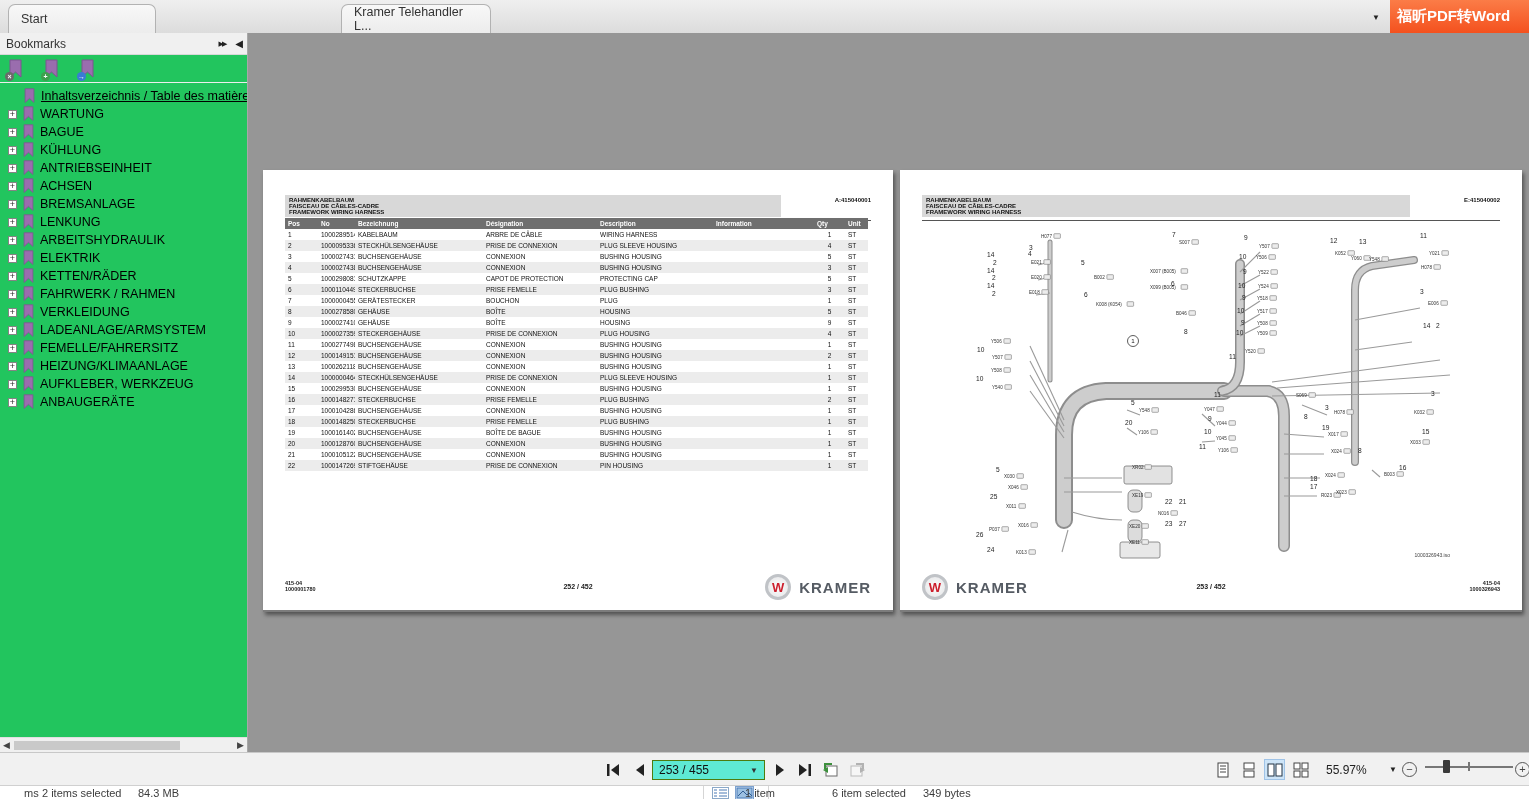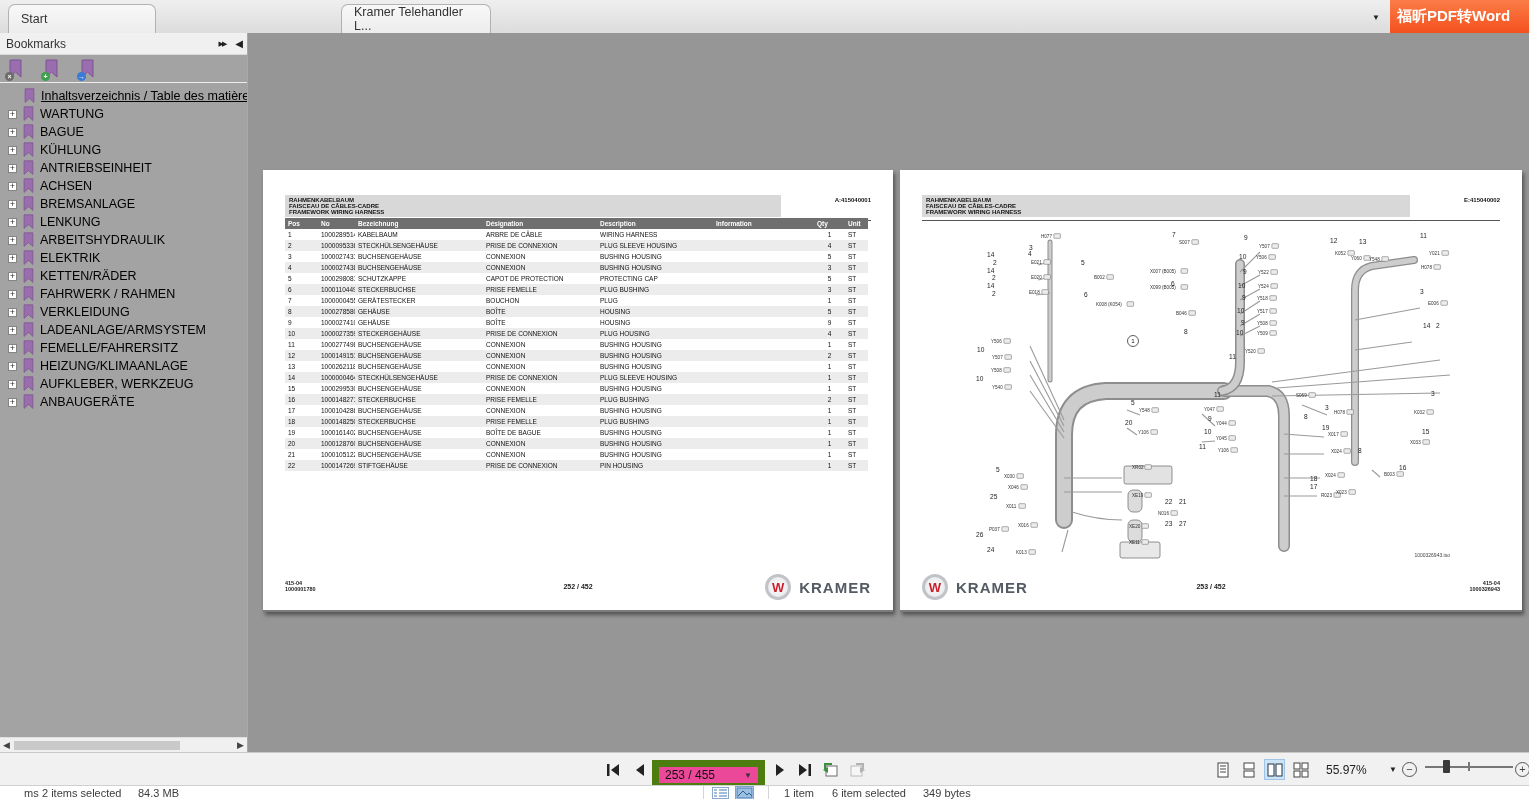"Bookmarks" #panel { background: #a3a3a3 -> #22c55e }
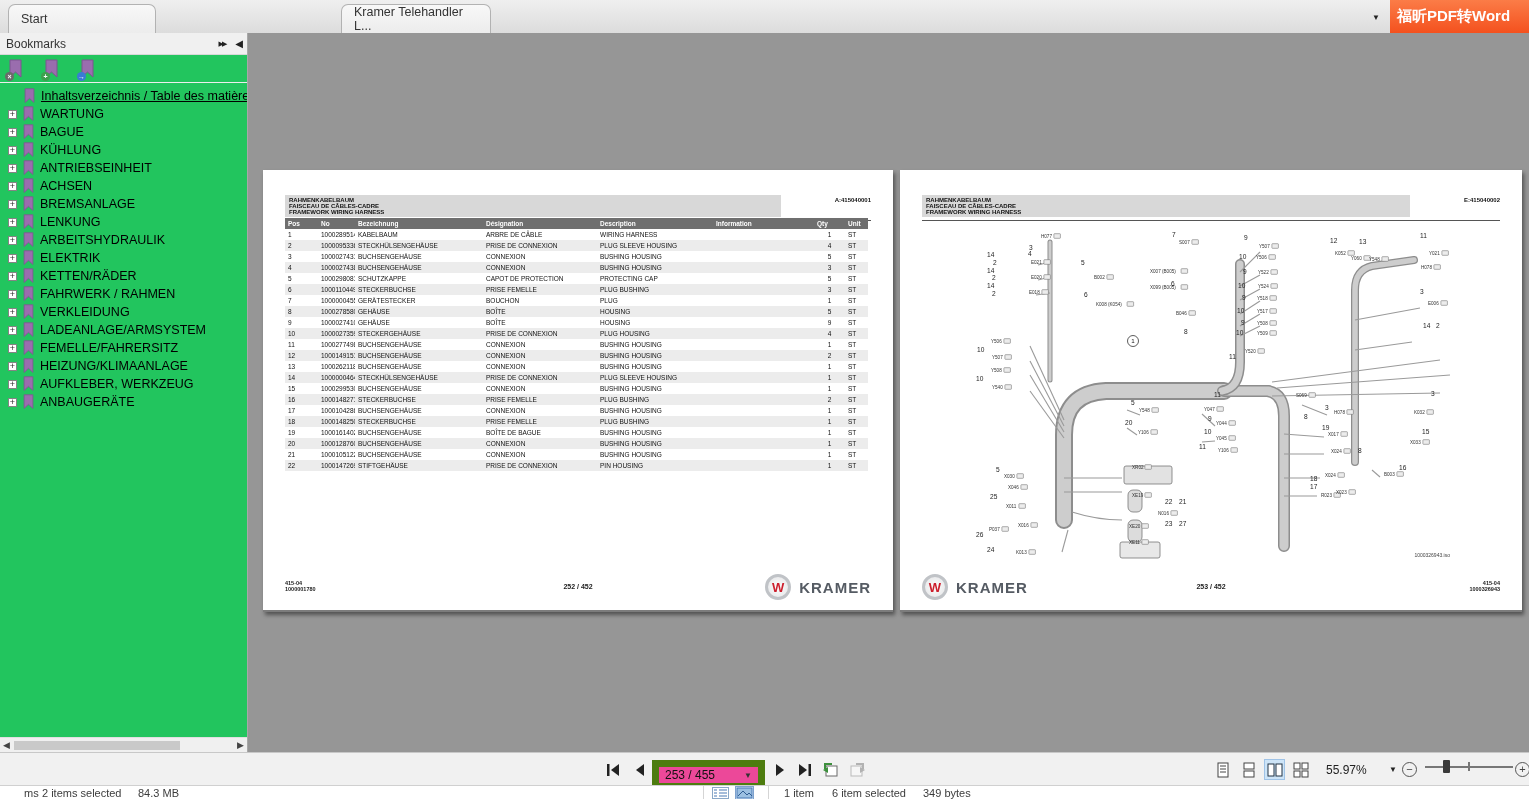"253 / 455" #pagebox { background: #ec4899 -> #5eead4; border: 7px solid #4d7c0f -> 1px solid #4d7c0f }
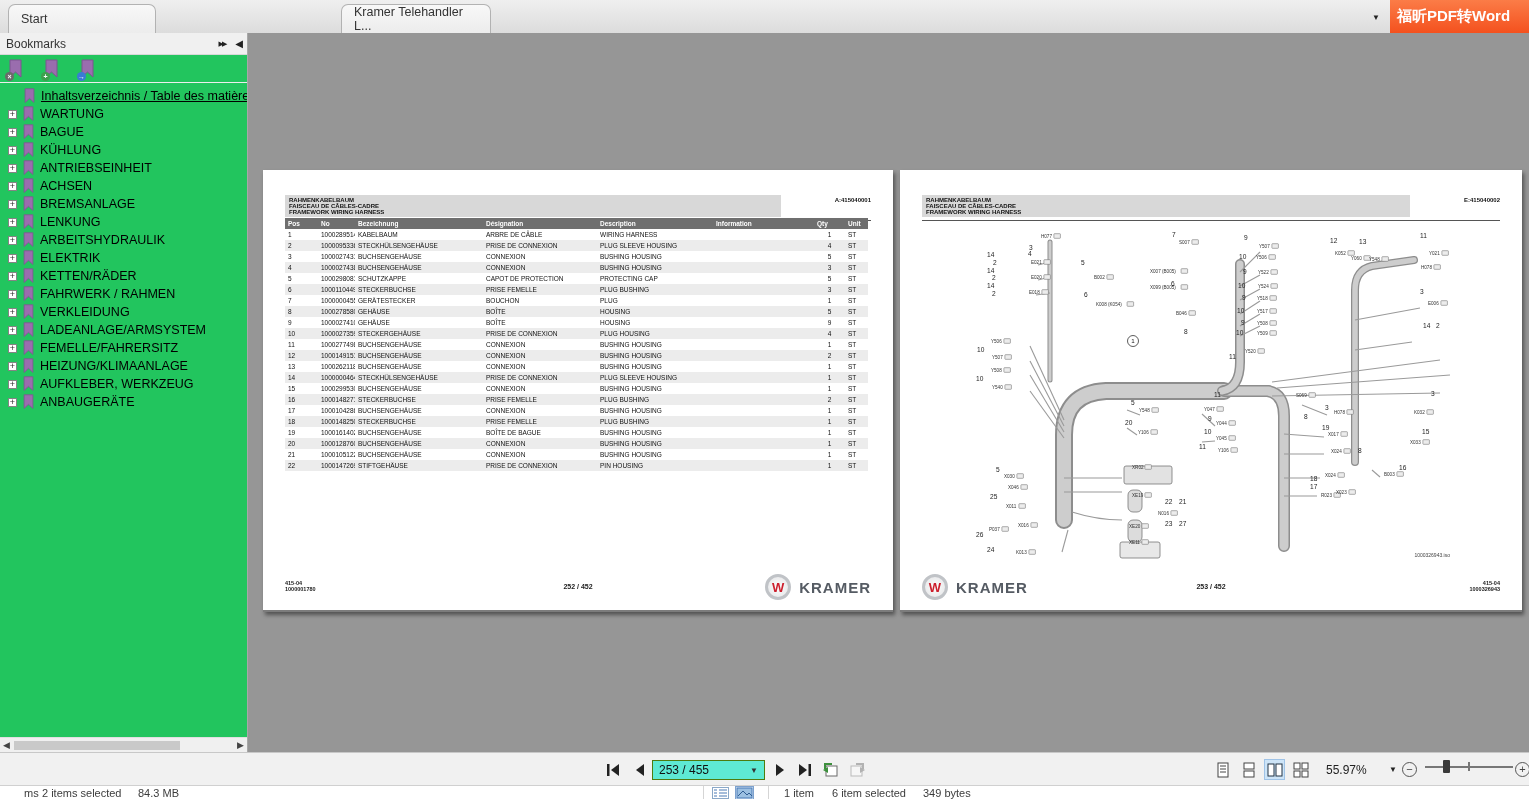"1 item" span { left: 784px -> 745px }
